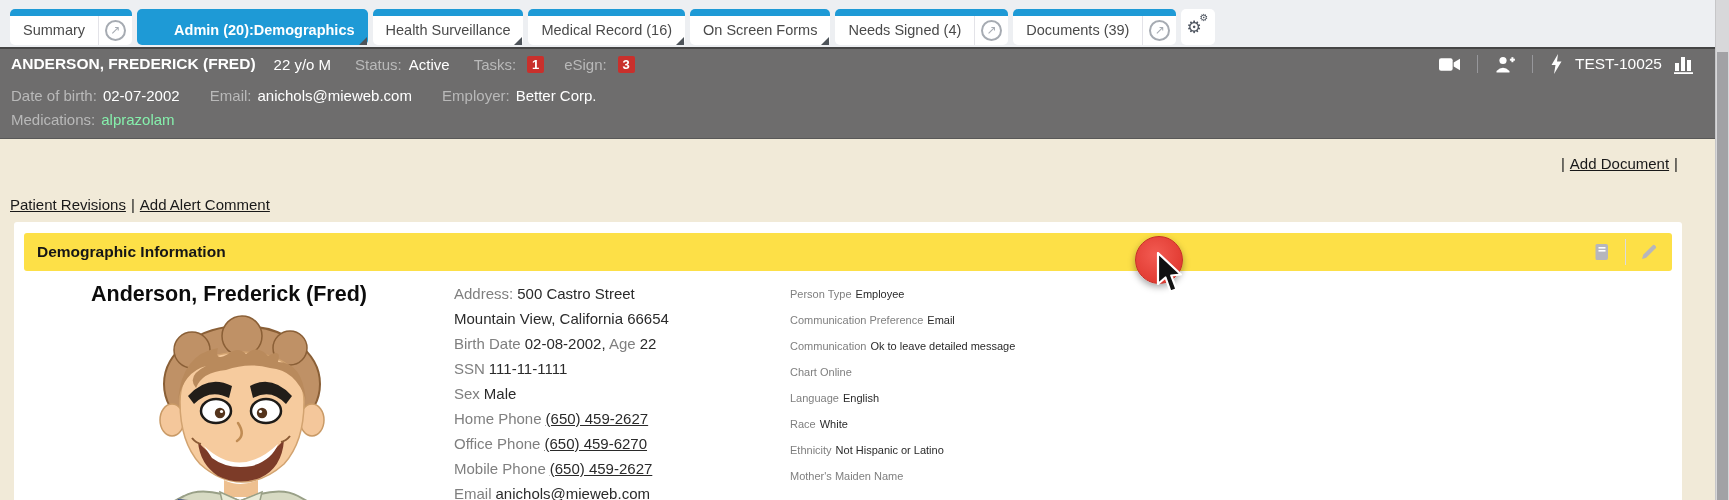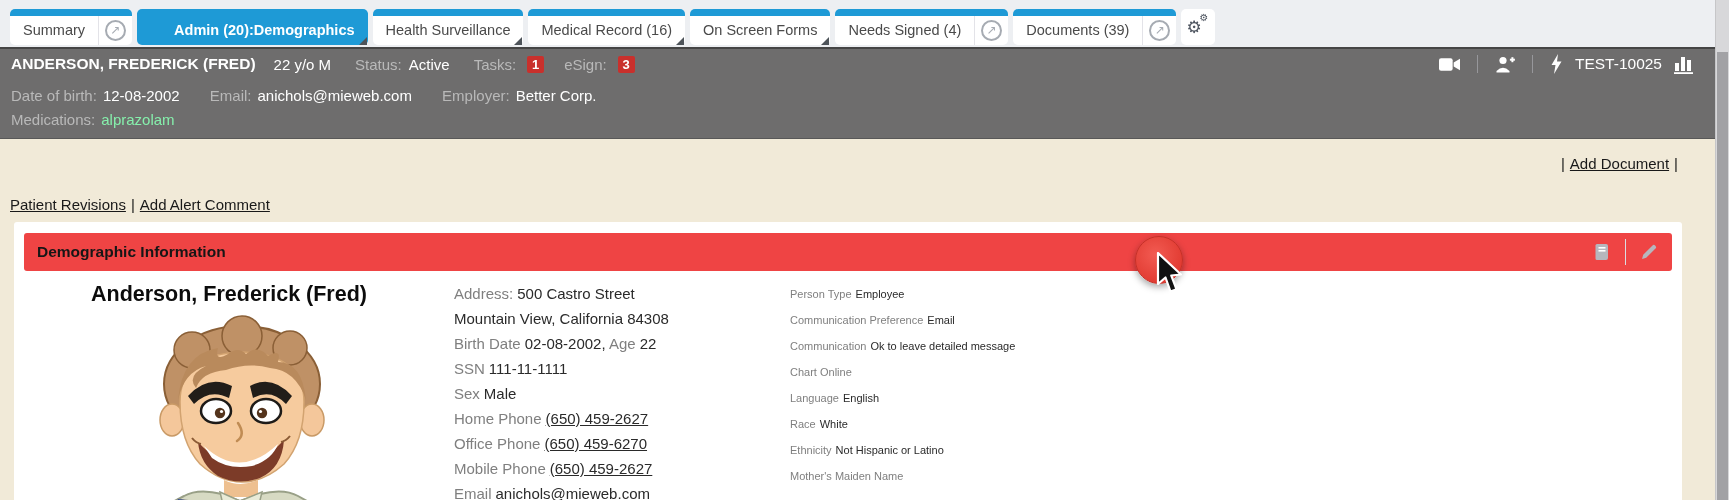"12-08-2002" span.b2v { text: 12-08-2002 -> 02-07-2002 }
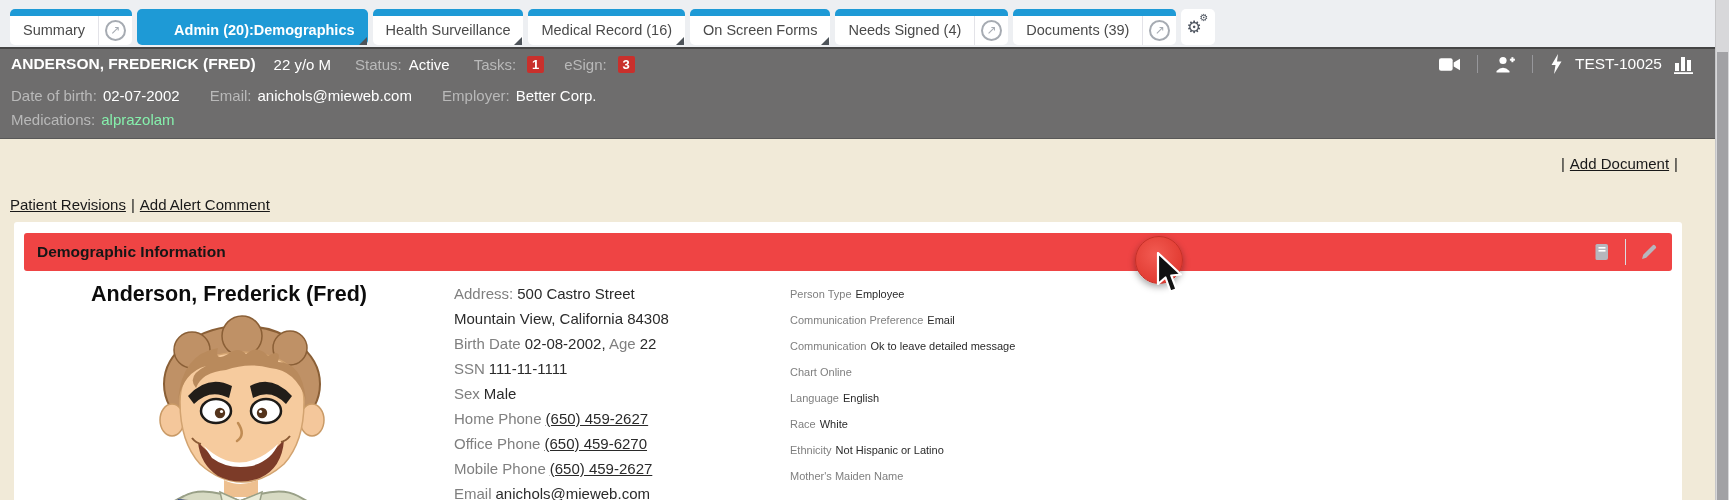"Demographic Information" .panel-head { background: #ef4444 -> #fde047 }
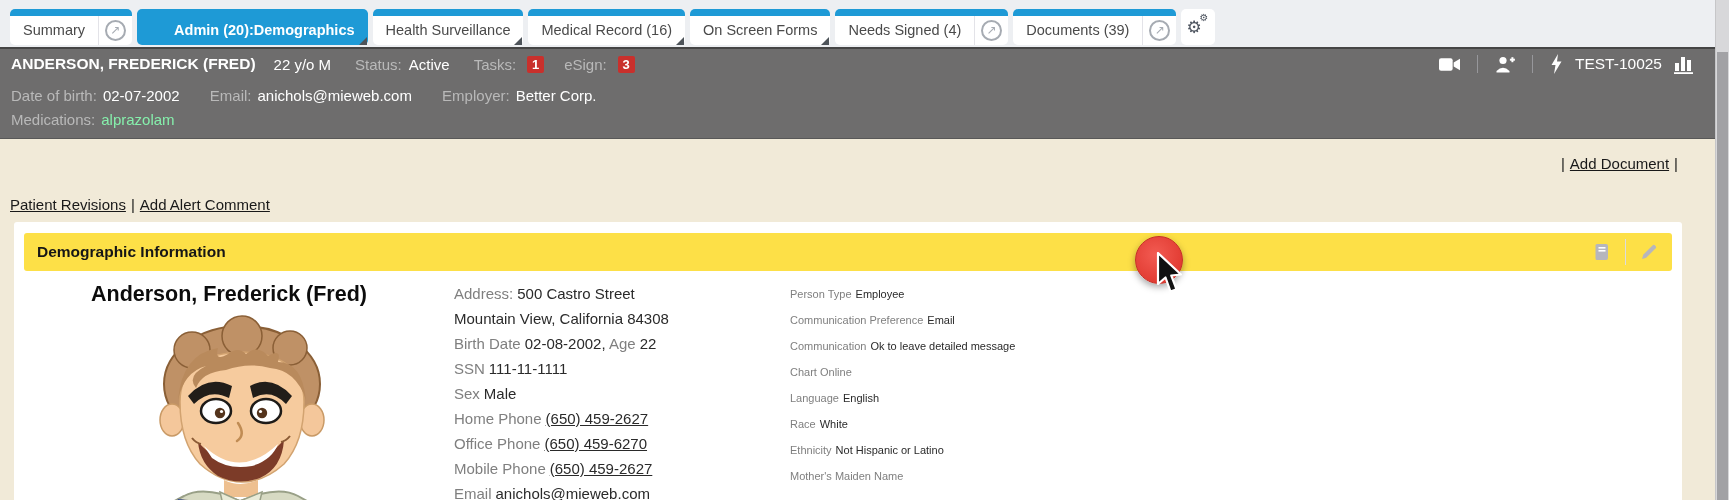"Mountain View, California 84308" span.val { text: 84308 -> 66654 }
